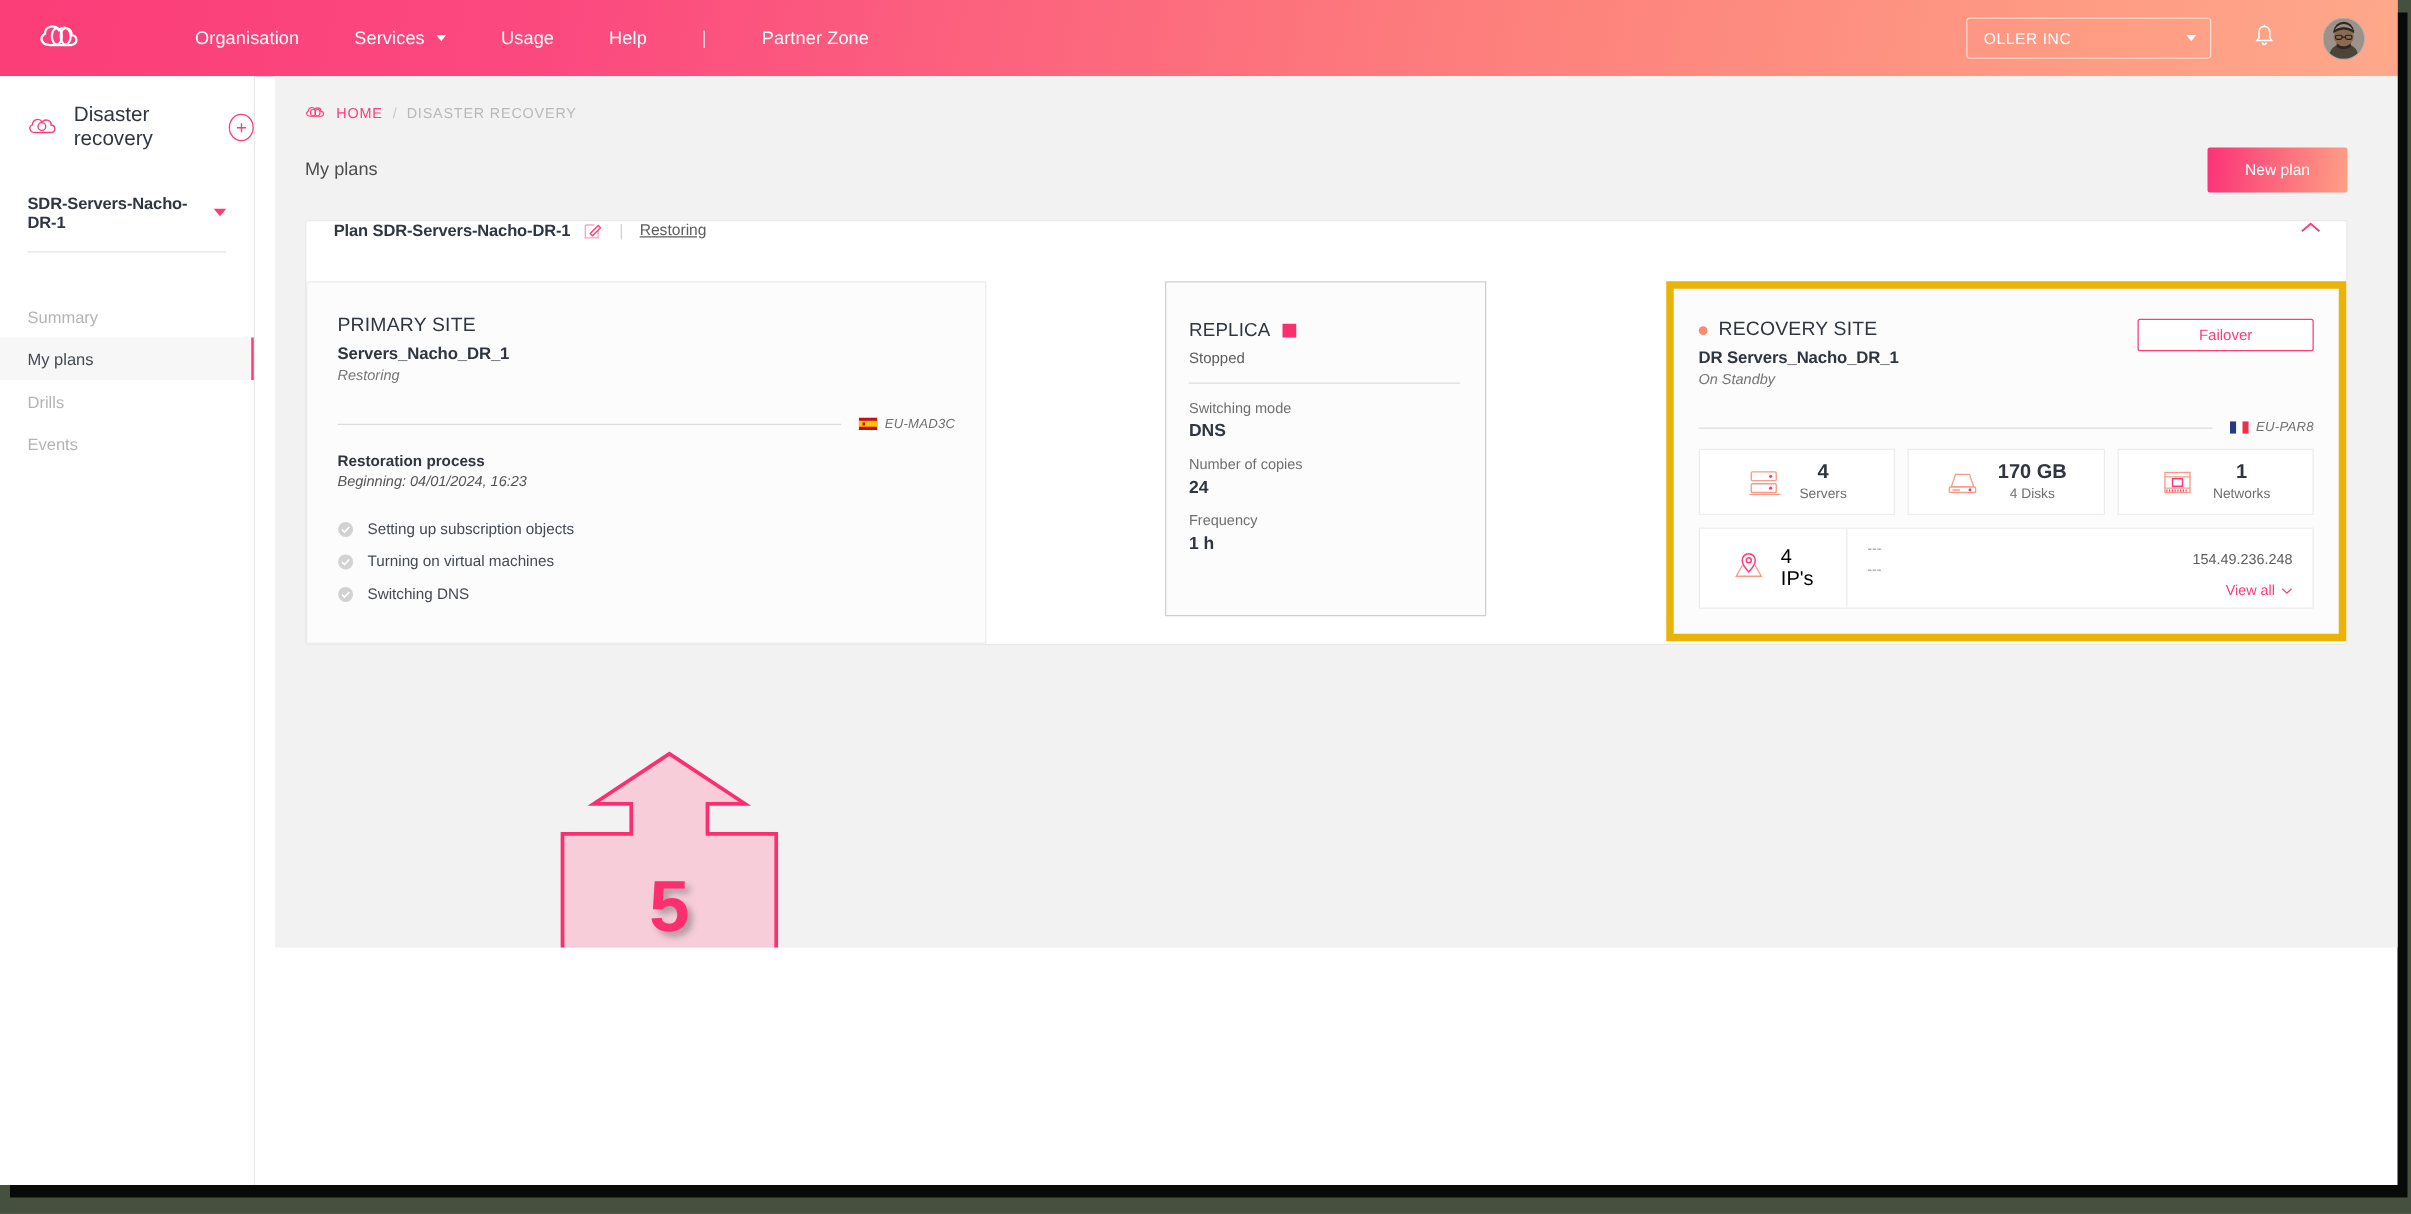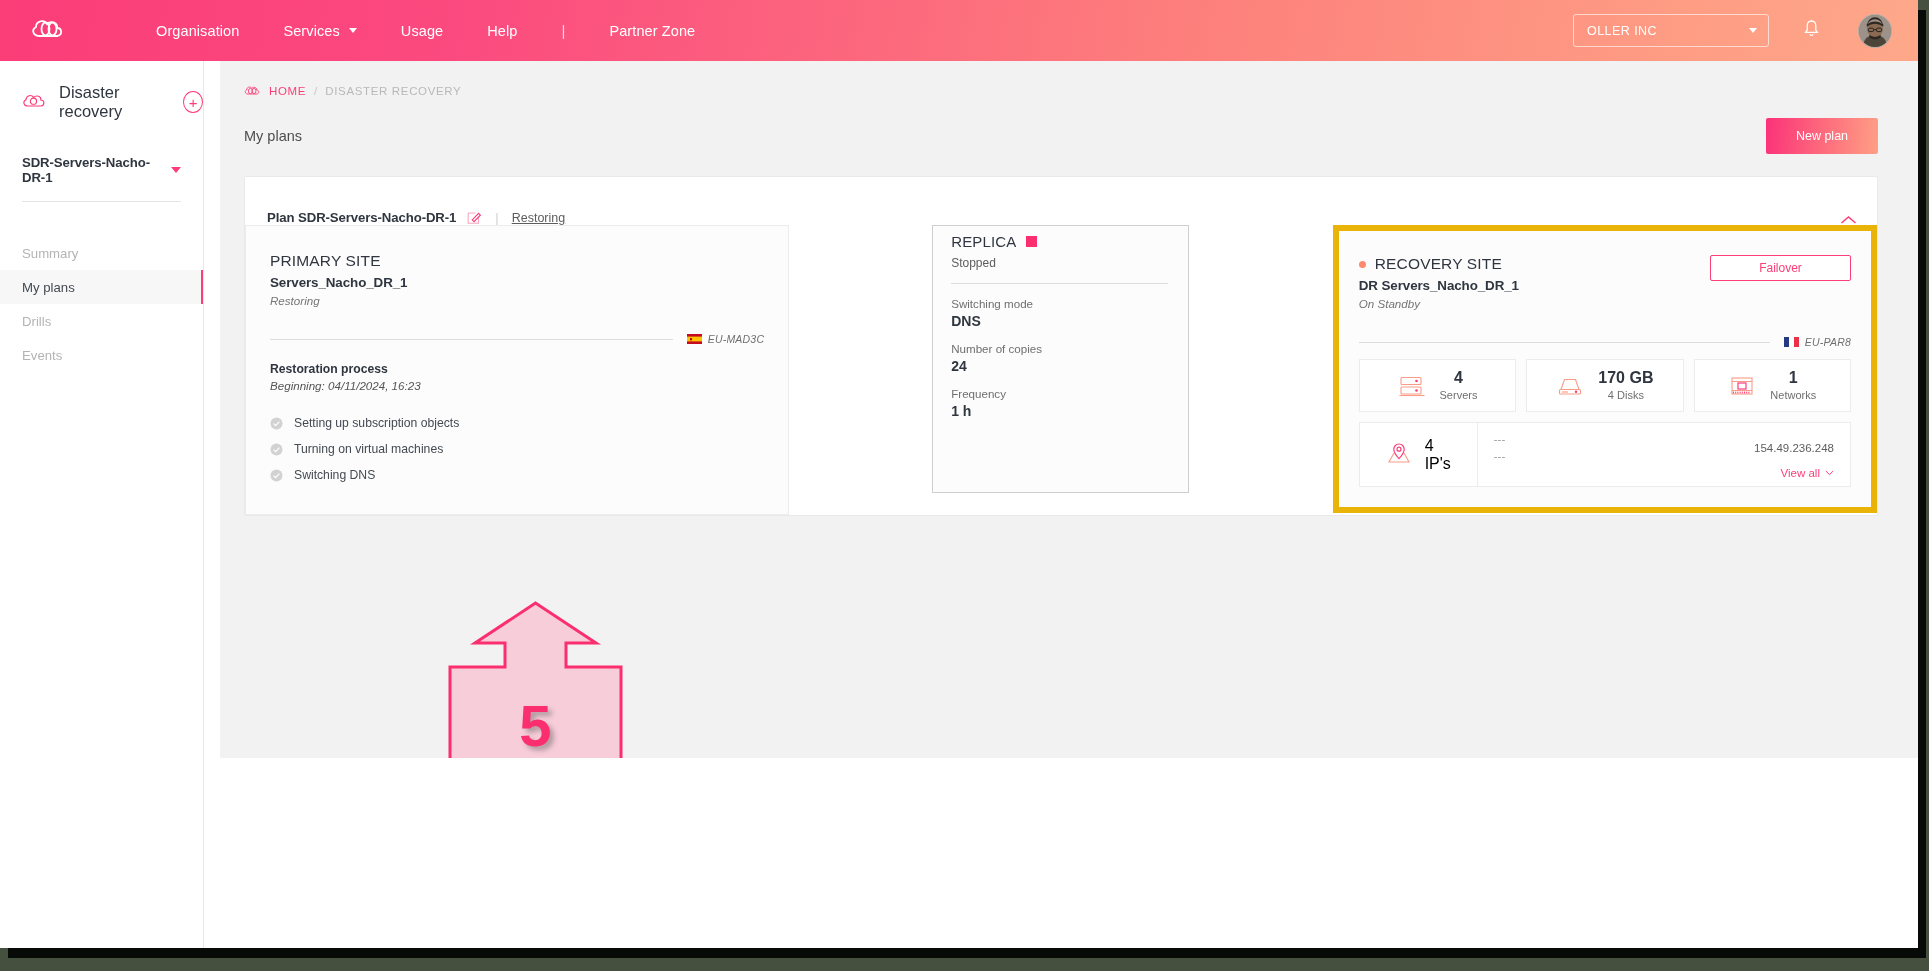"Plan SDR-Servers-Nacho-DR-1" .plan-bar { align-items: flex-end -> flex-start }
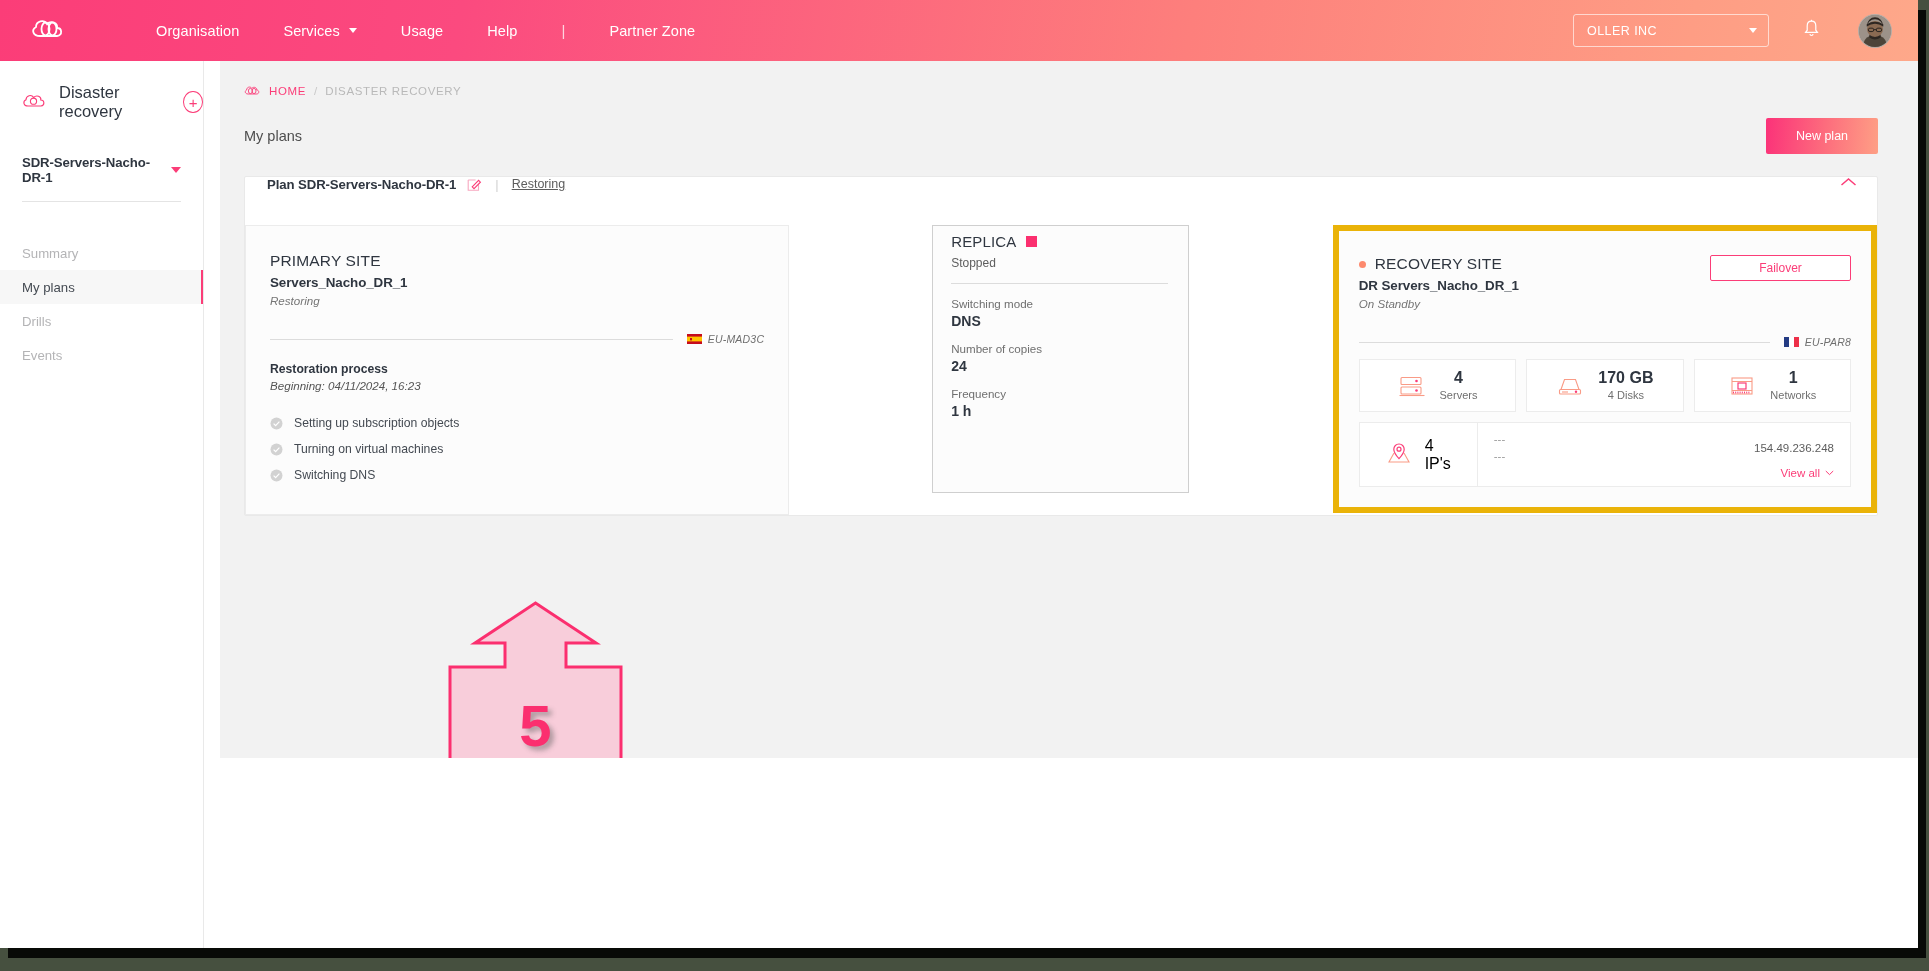"REPLICA" .card-replica { padding: 7px 20px 20px 18px -> 30px 20px 20px 18px }
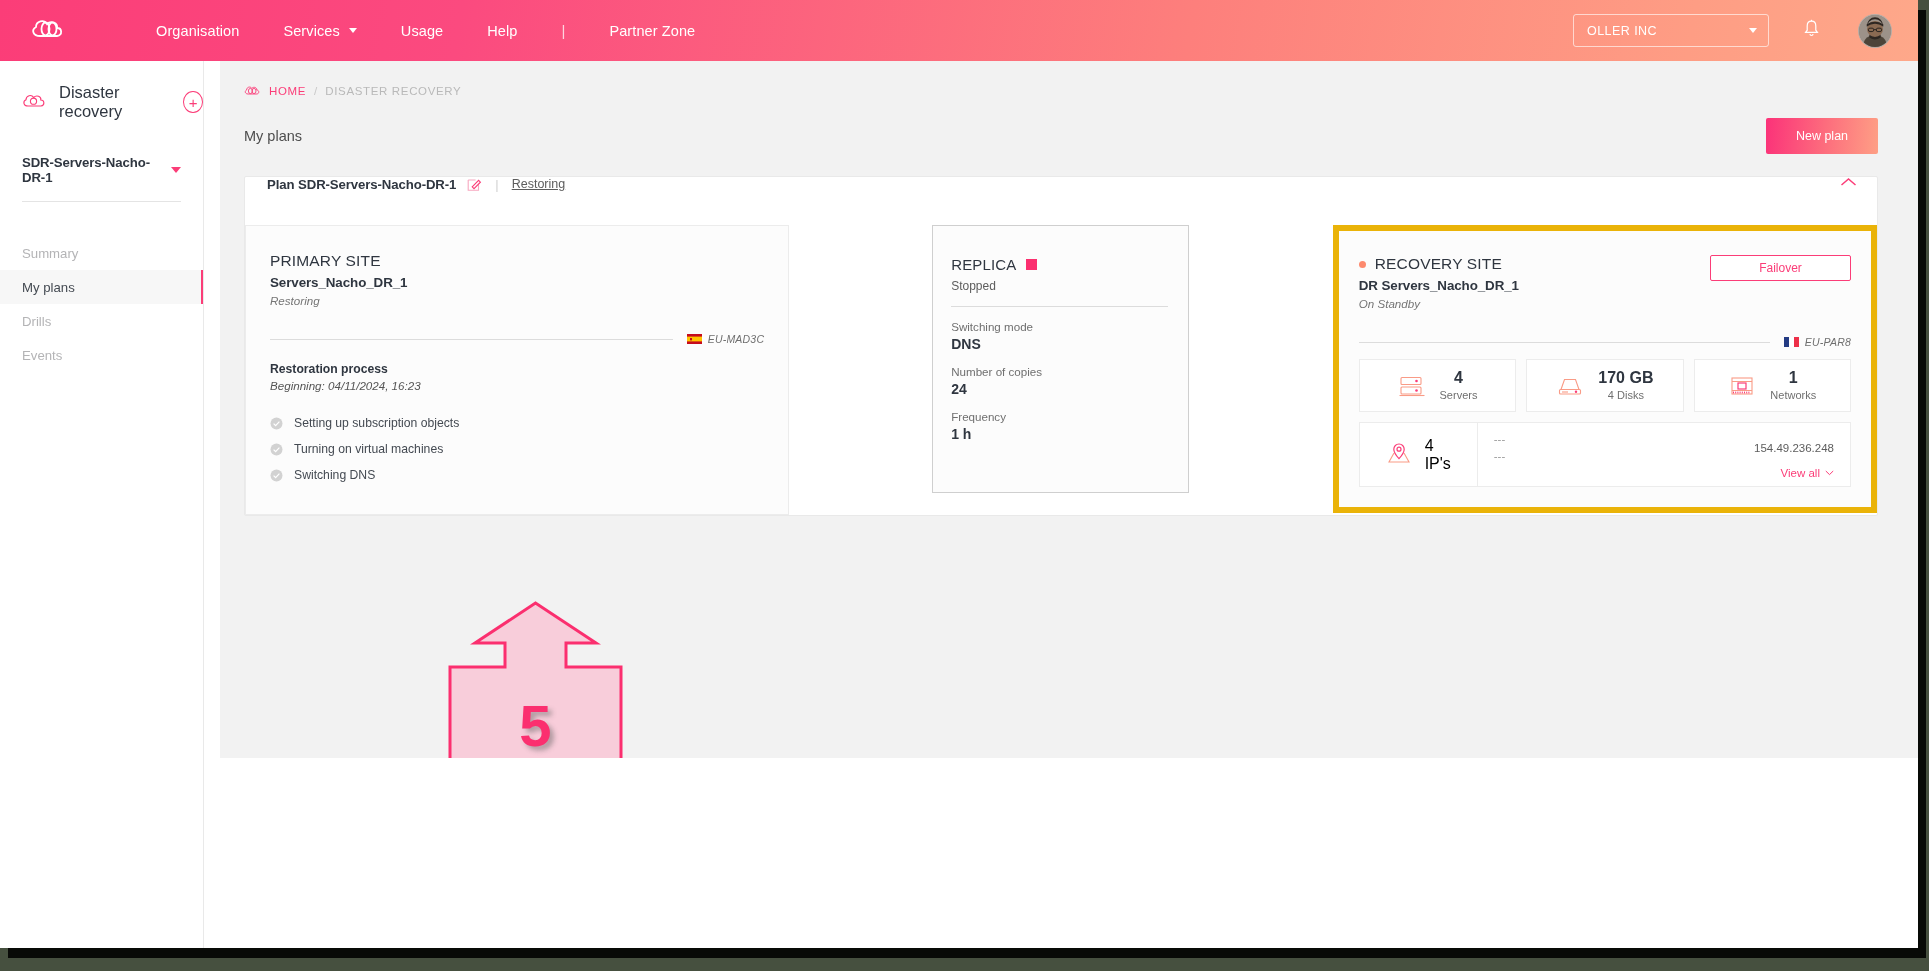"Beginning: 04/11/2024, 16:23" div.proc-date { text: 04/11/2024 -> 04/01/2024 }
